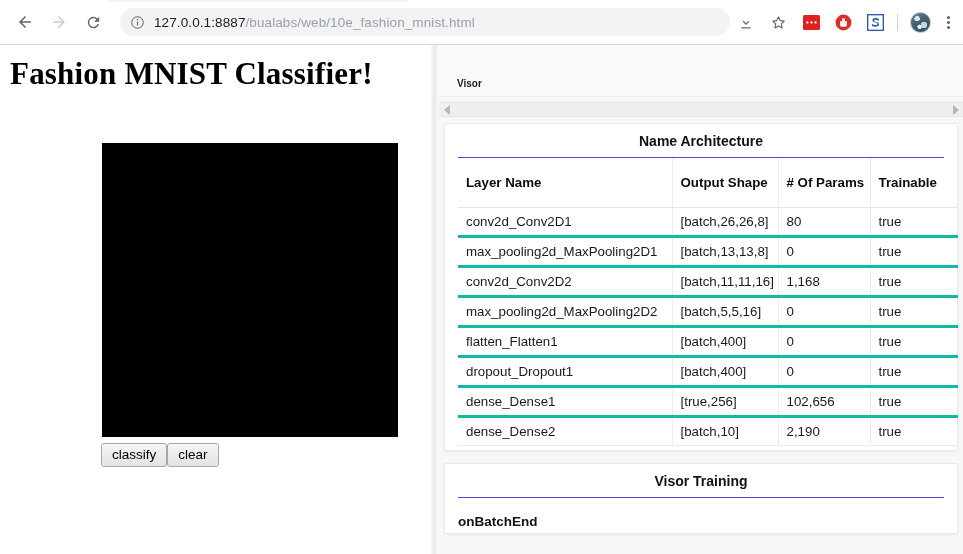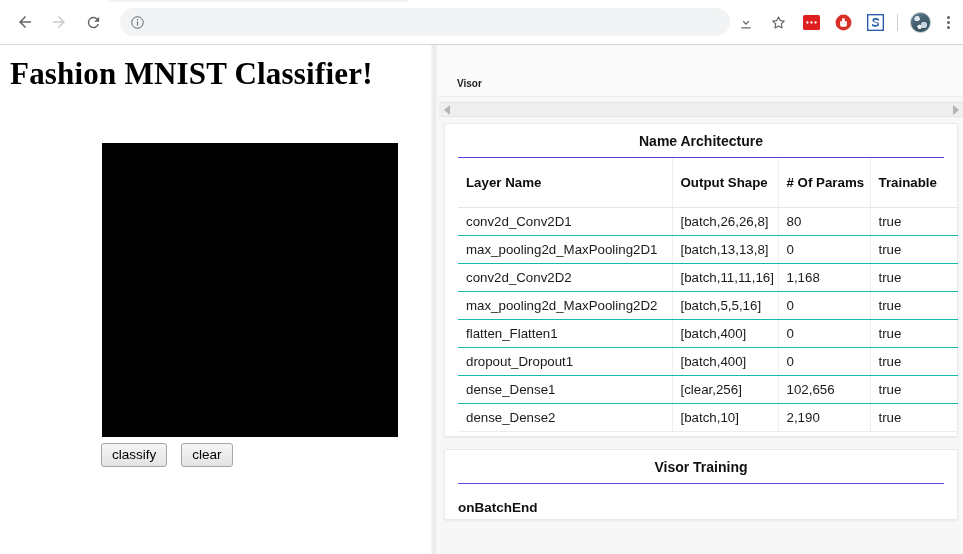"127.0.0.1:8887/bualabs/web/10e_fashion_m" div { html: none -> <div><span>127.0.0.1:8887</span><span>/bualabs/web/10e_fashion_mnist.html</span></div> }
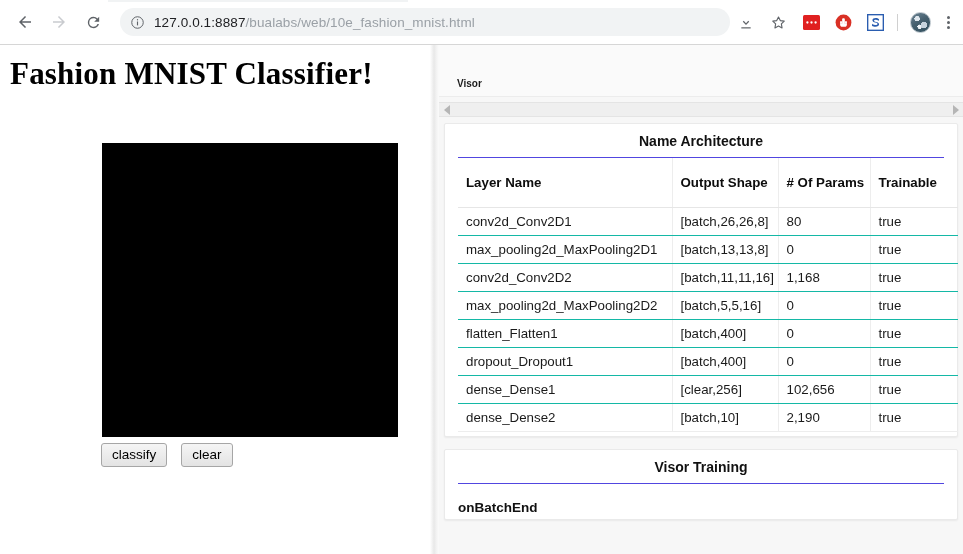"conv2d_Conv2D1" table.arch td { border-bottom: 1px solid #14b8a6 -> 3px solid #14b8a6 }
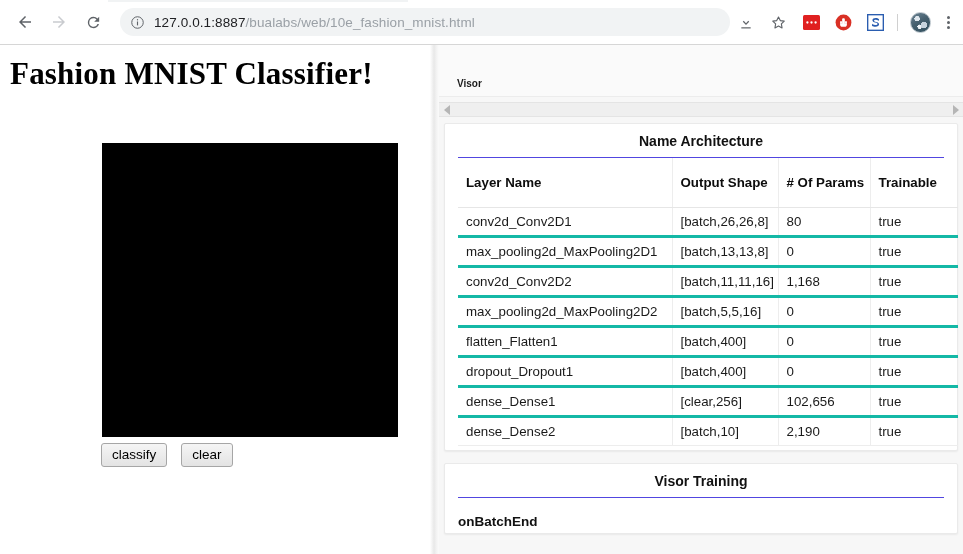"[clear,256]" td.col-shape { text: clear,256 -> true,256 }
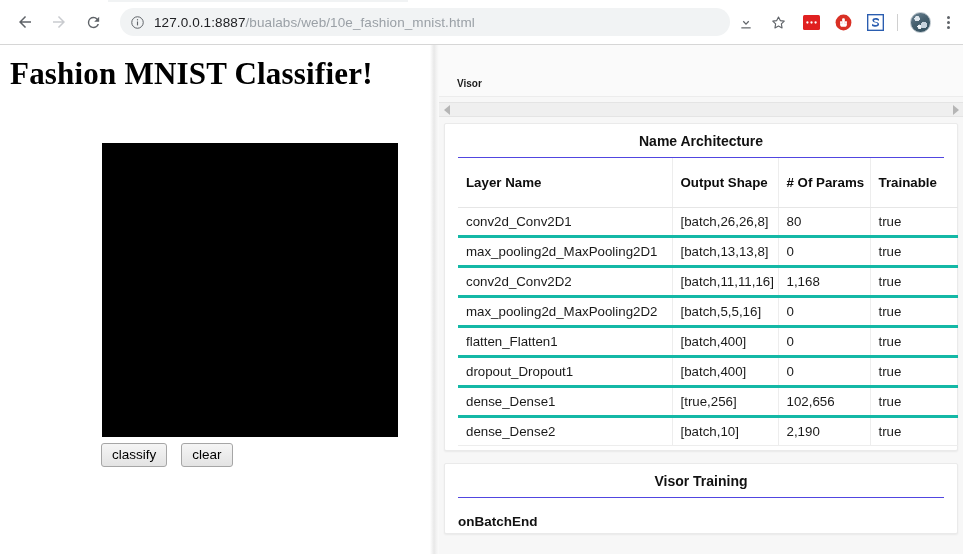"classify" #canvas-buttons { gap: 14px -> none }
